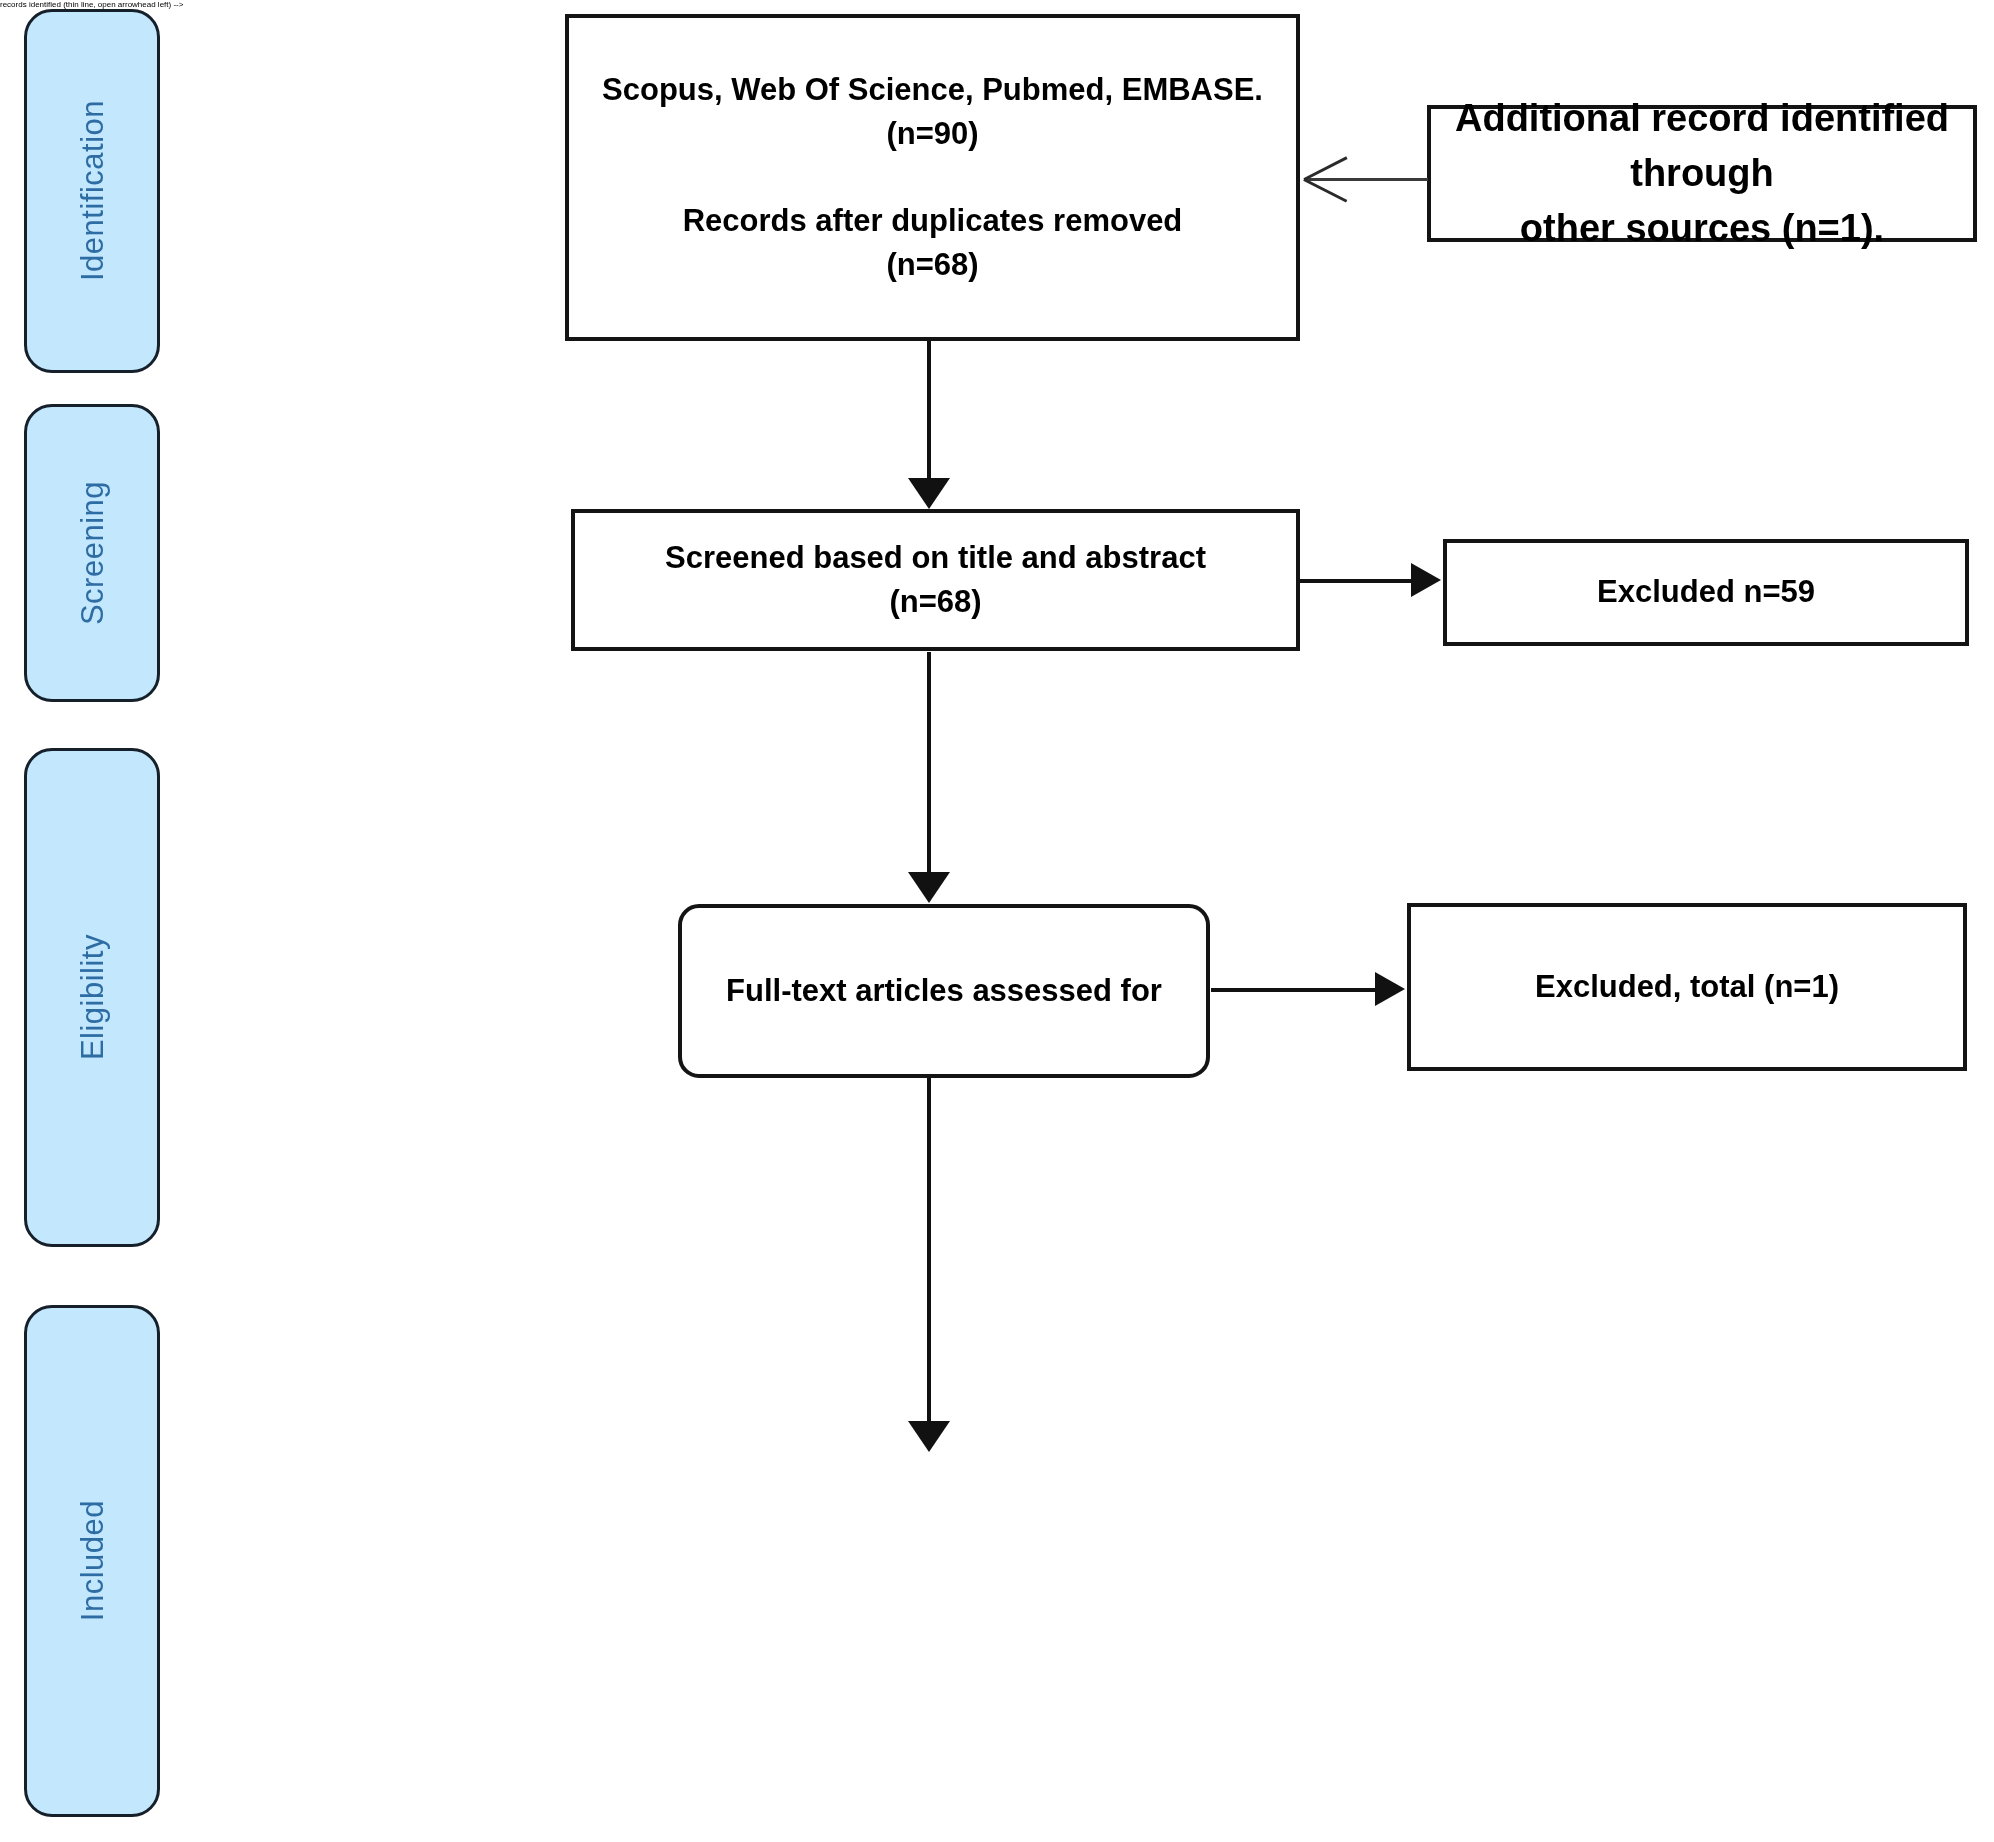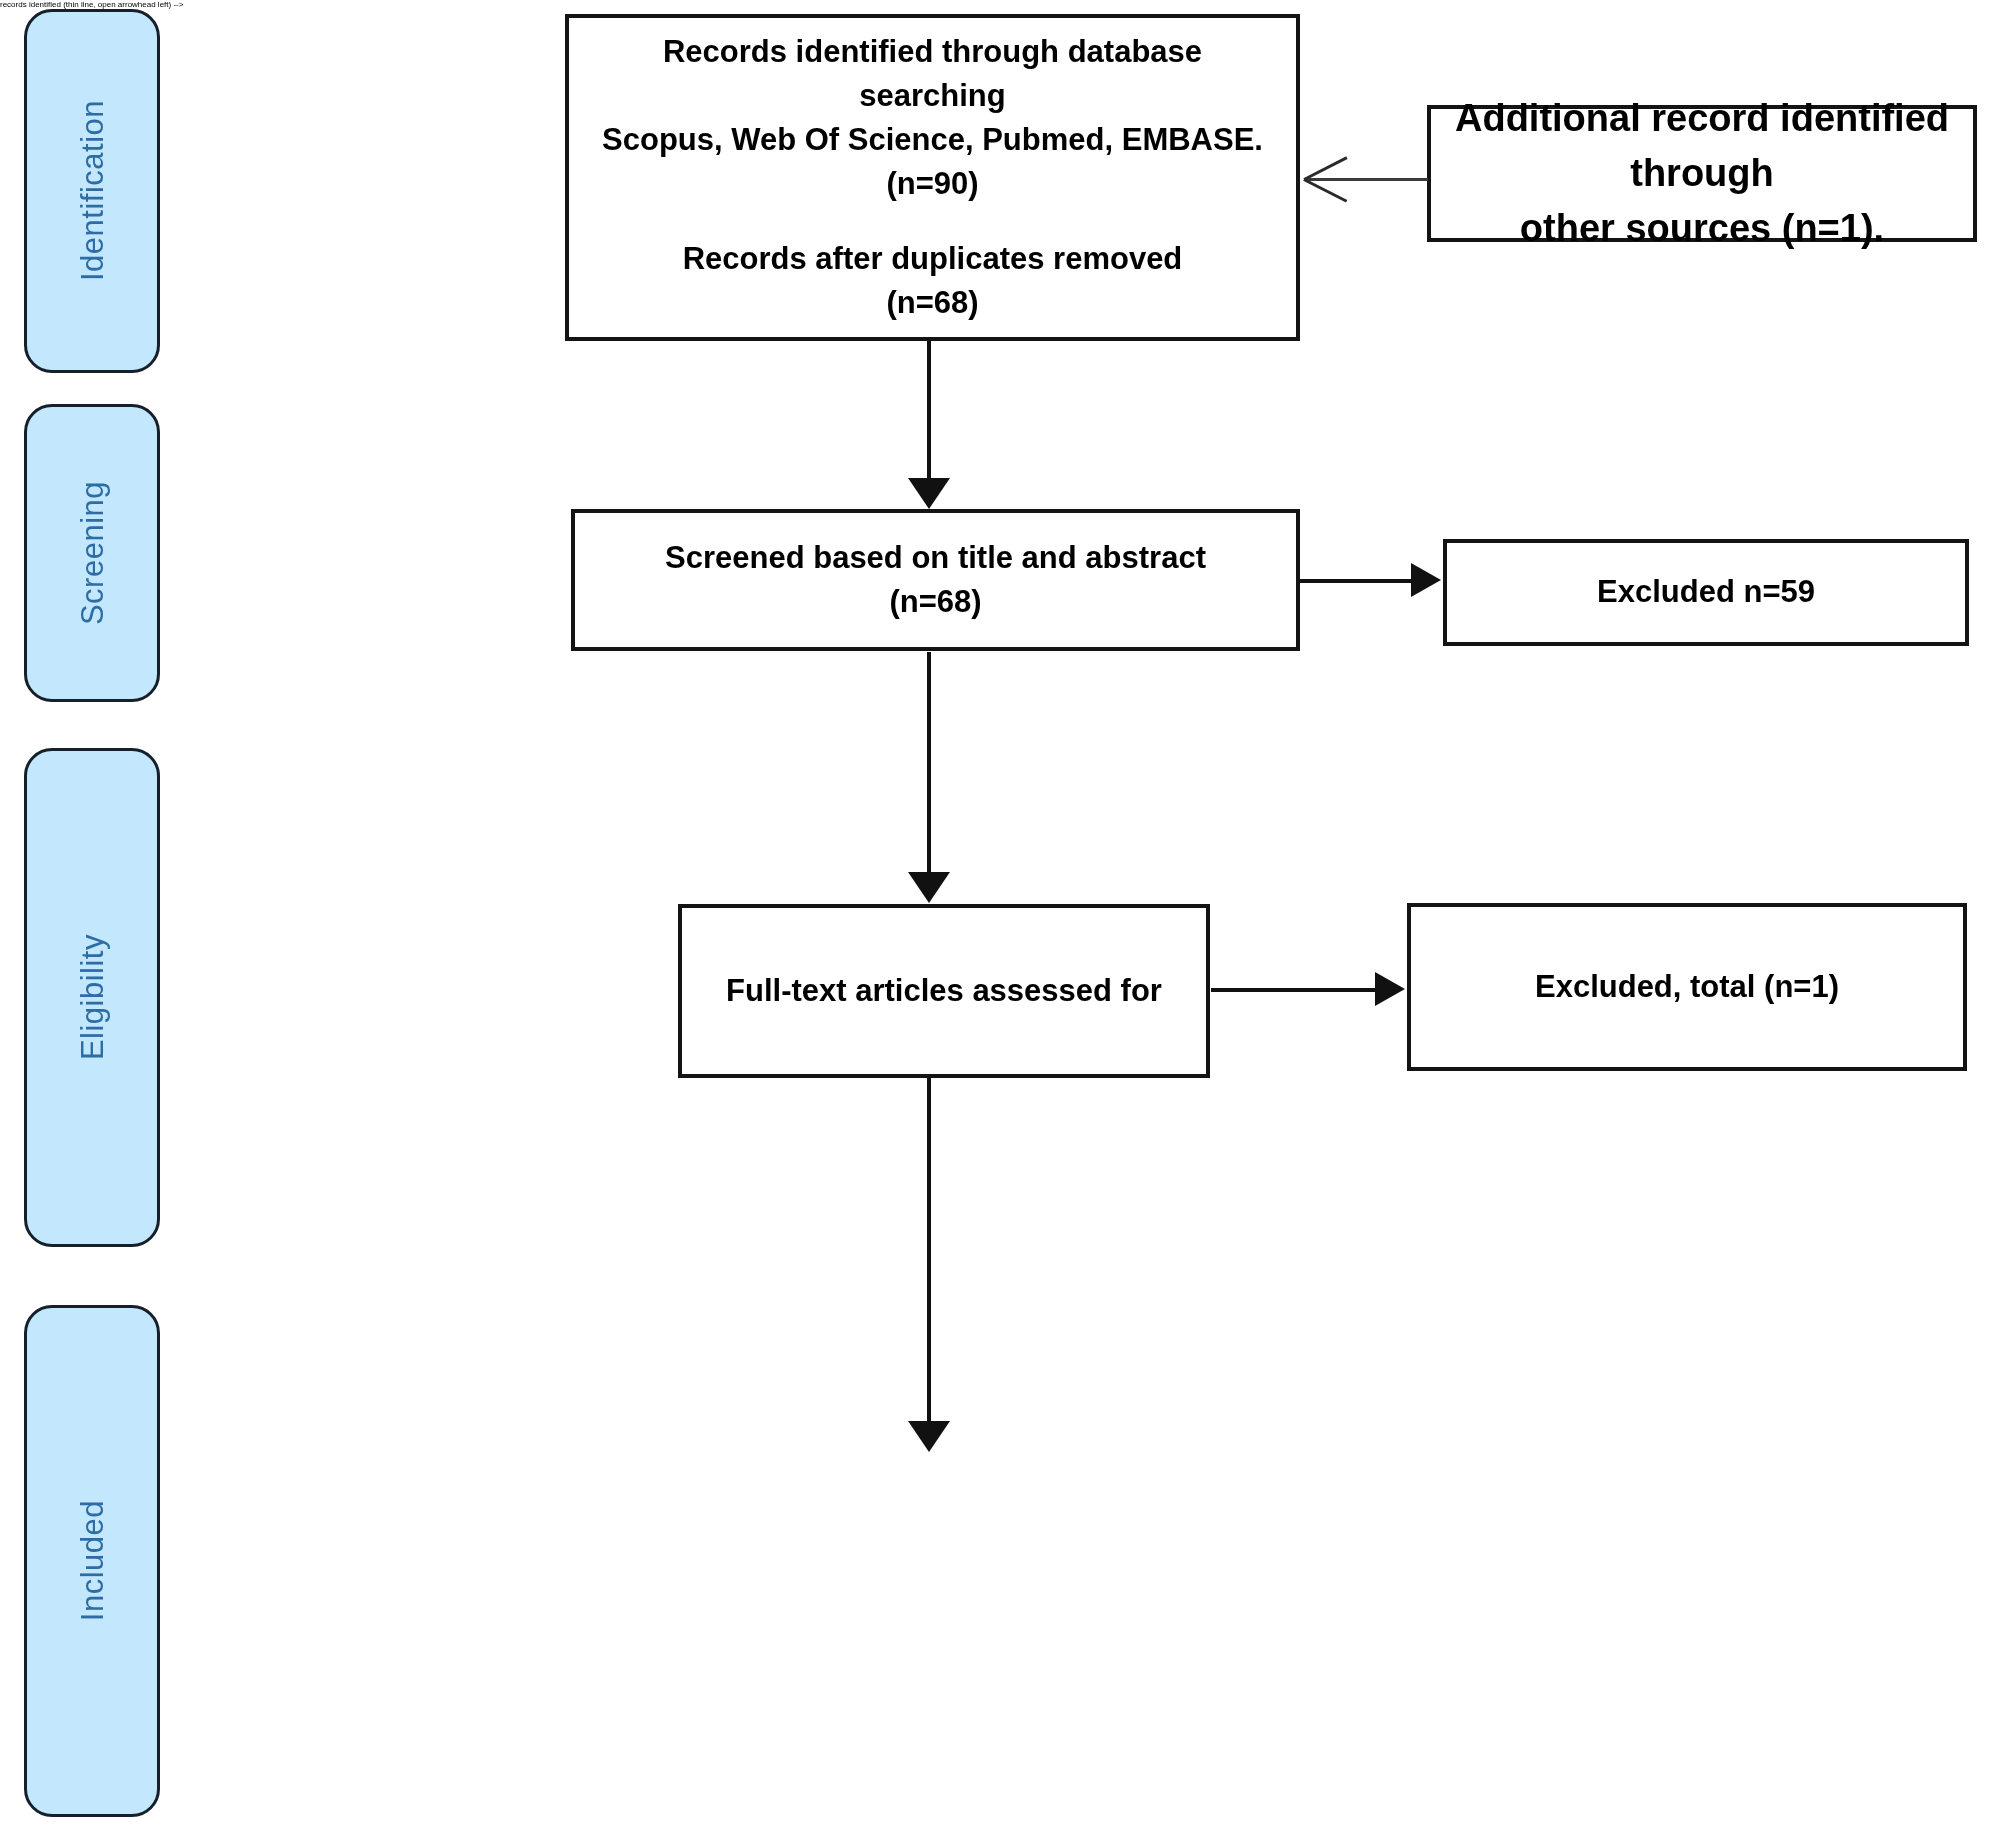"Records identified through database" span.line { html: <span>Records identified through database searching</span> -> none }
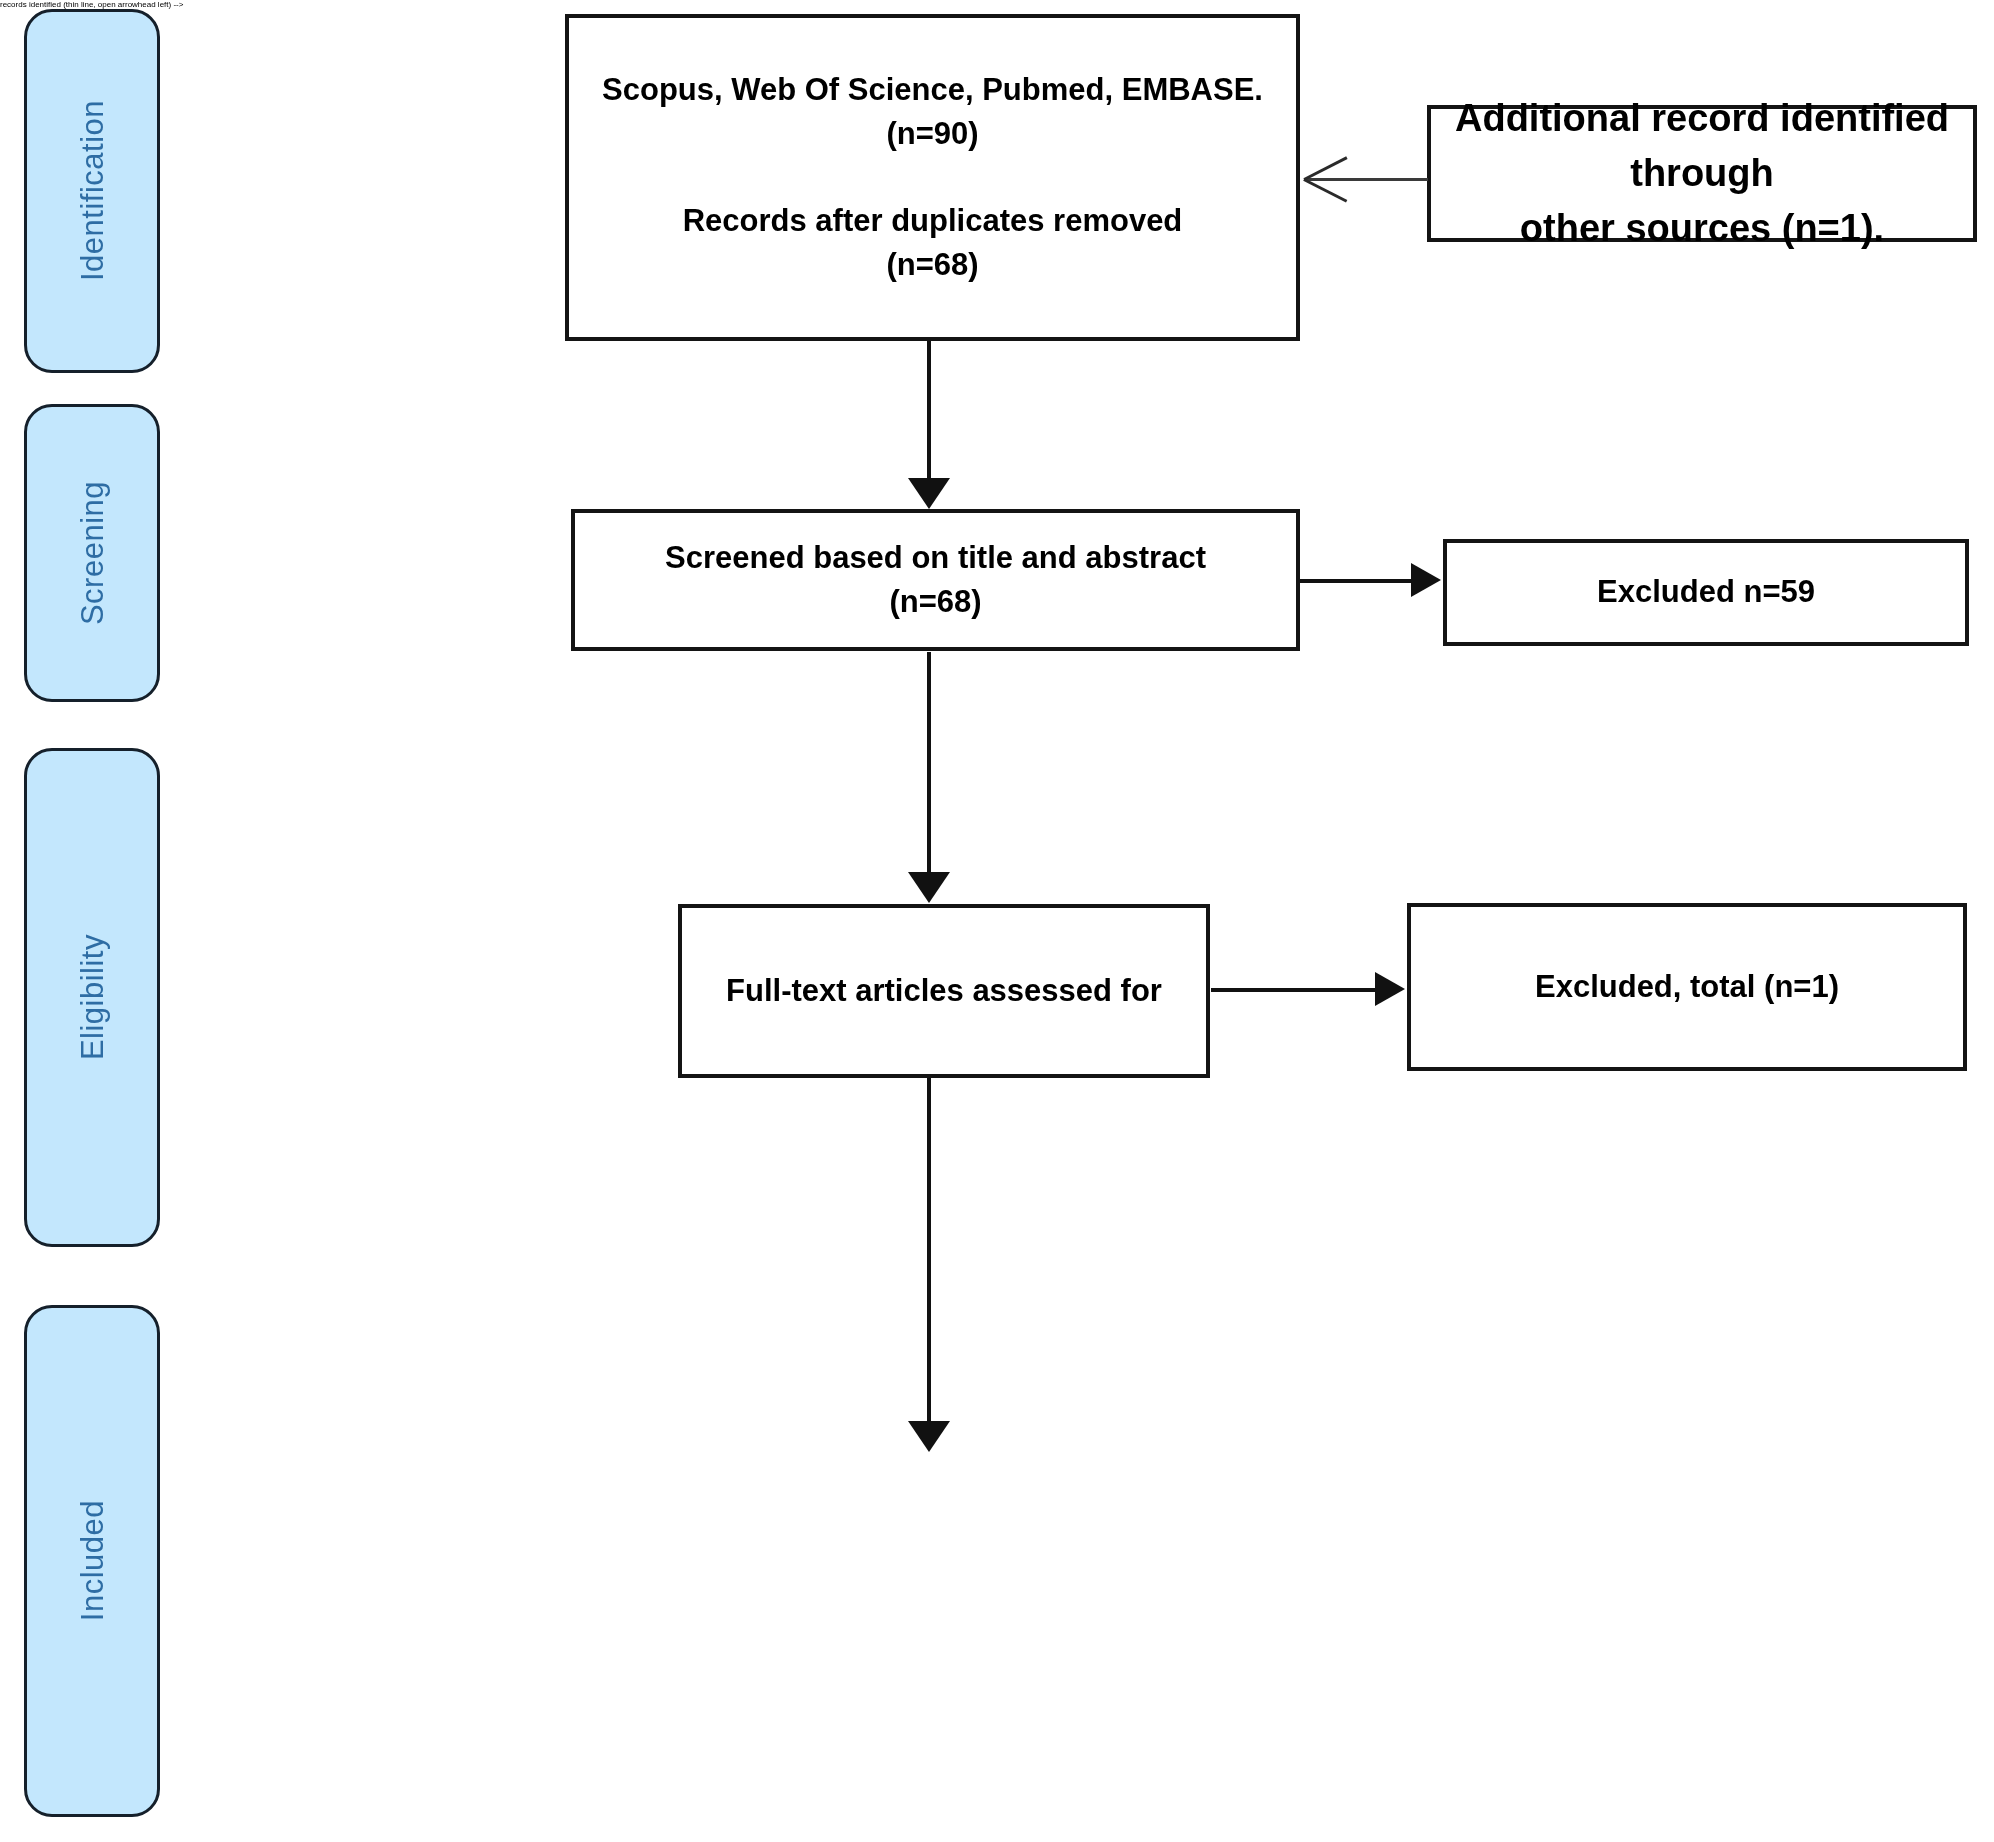"Full-text articles assessed for" div.flow-box { border-radius: none -> 21px }
